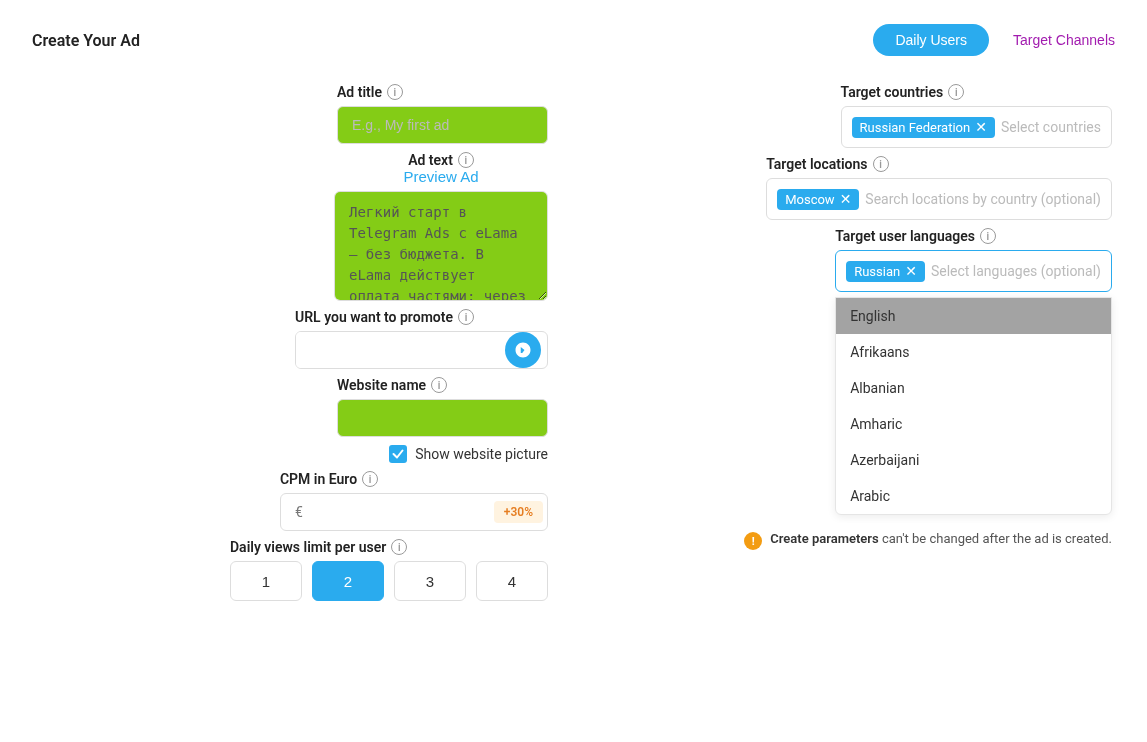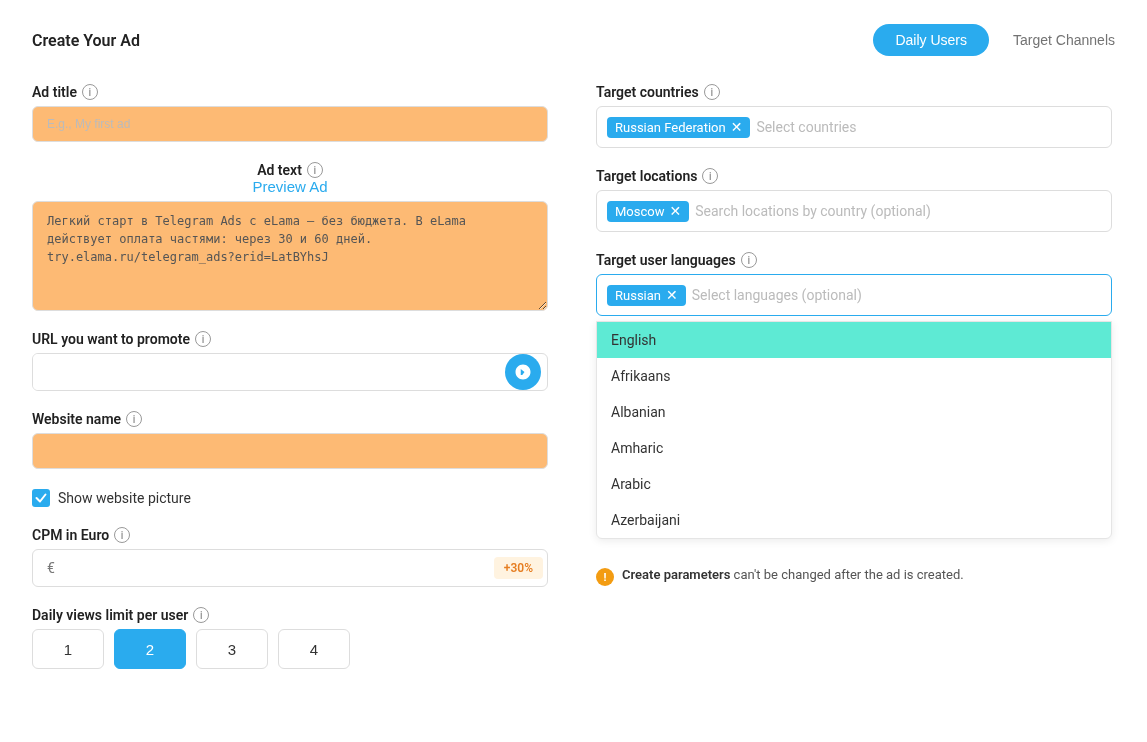"Target Channels" .btn-link { color: #737373 -> #a21caf }
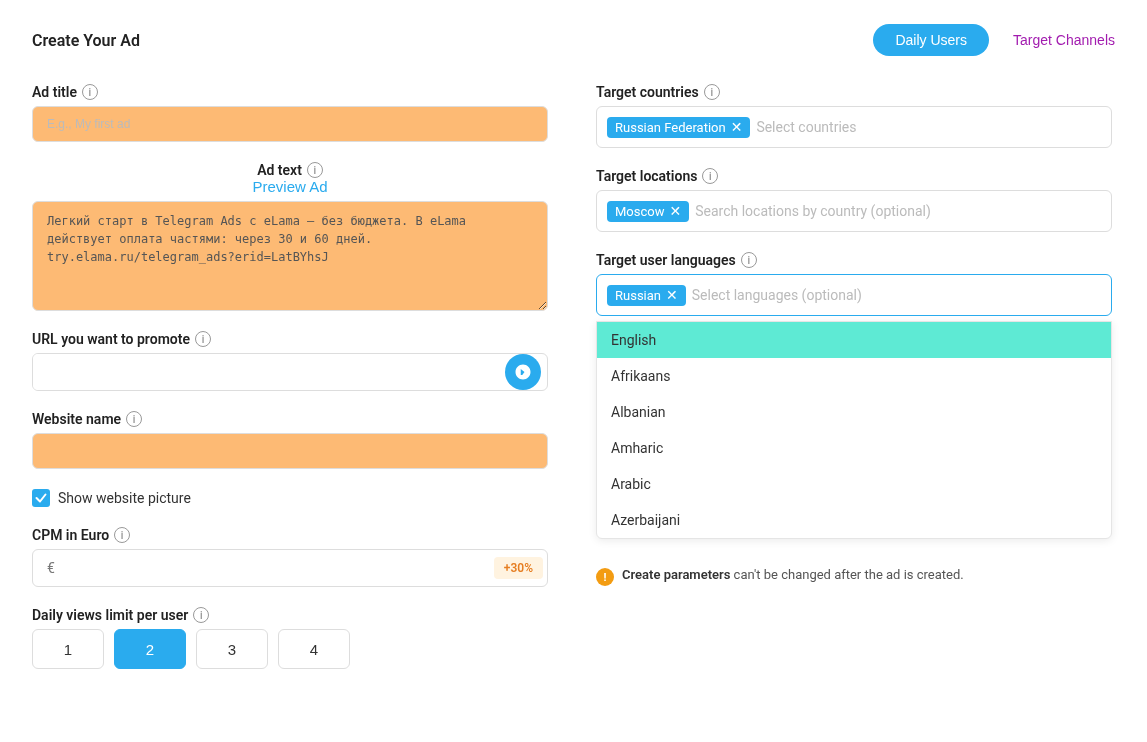"Ad title" .left-col, .right-col { align-items: none -> flex-end; gap: 20px -> 8px }
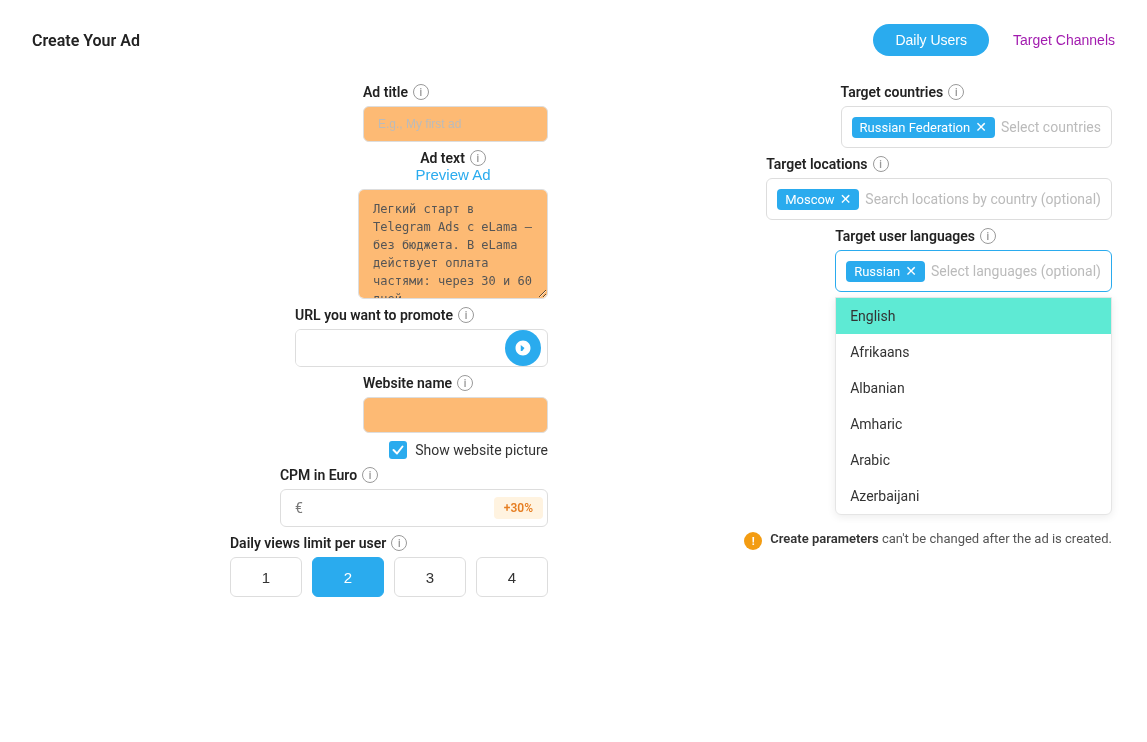"E.g., My first ad" .input-field { background: #fdba74 -> #84cc16; font-size: 12px -> 14px }
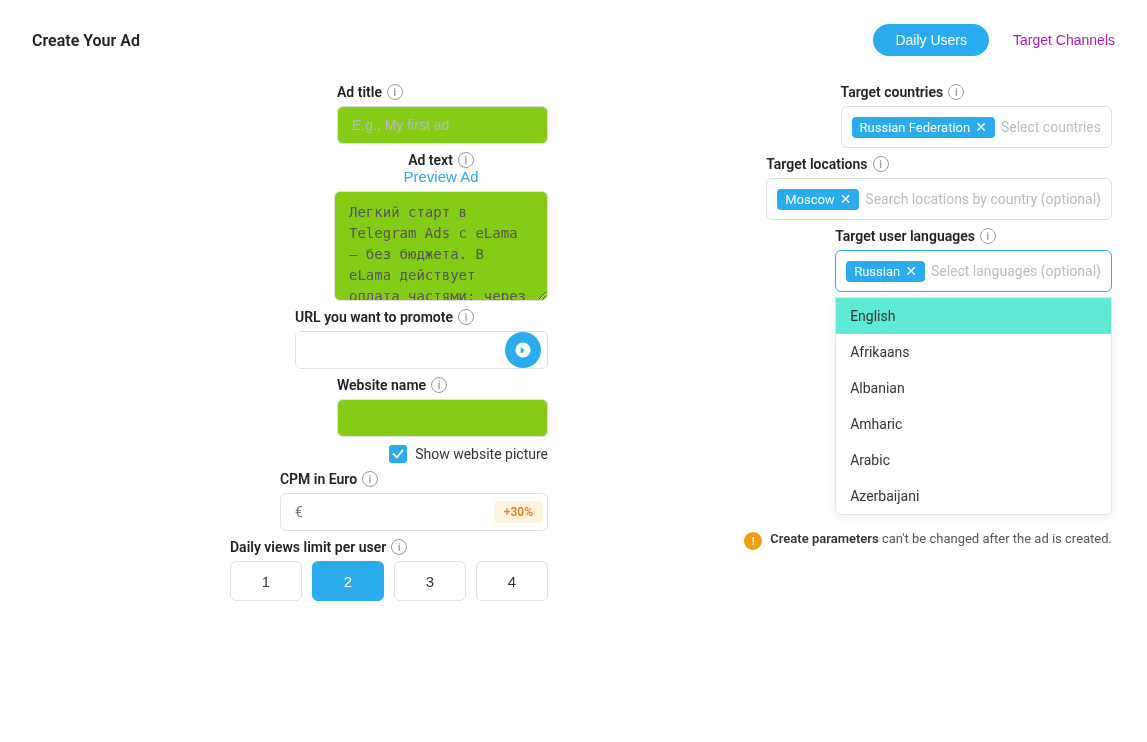"English" .dropdown-item.highlighted { background: #5eead4 -> #a3a3a3 }
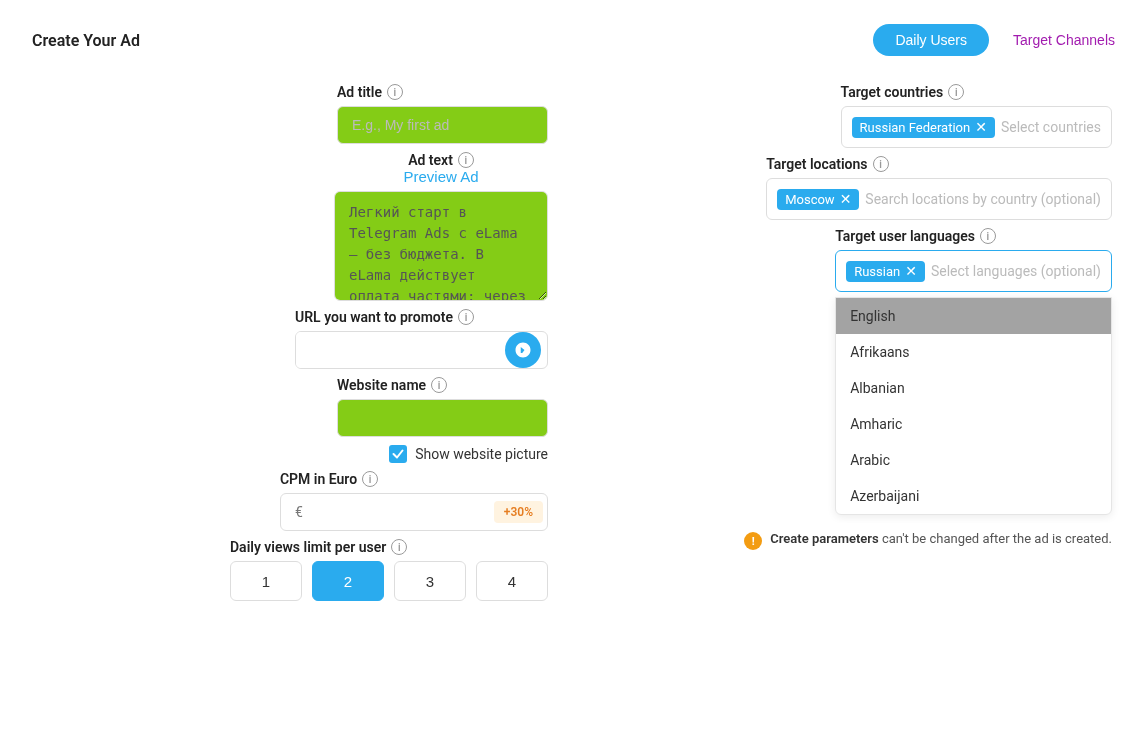"Arabic" div.dropdown-item { order: before "Azerbaijani" -> after "Azerbaijani" }
